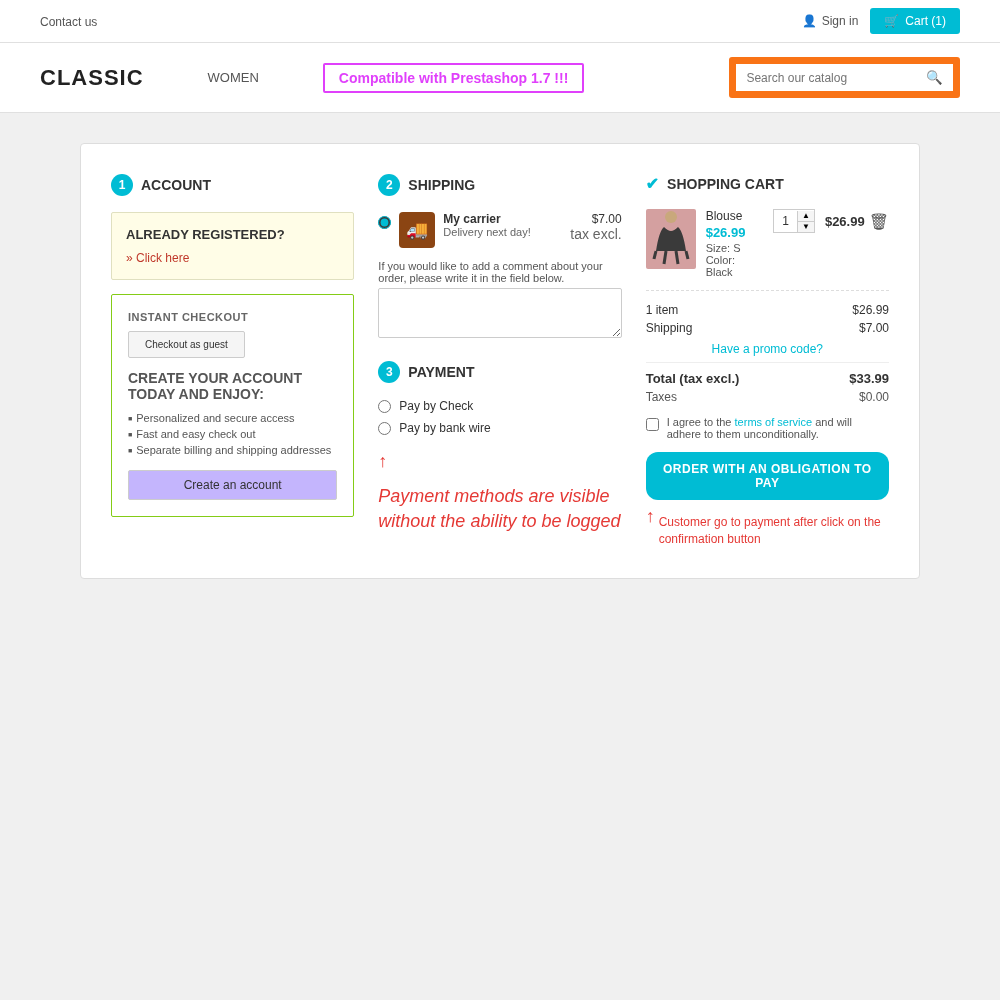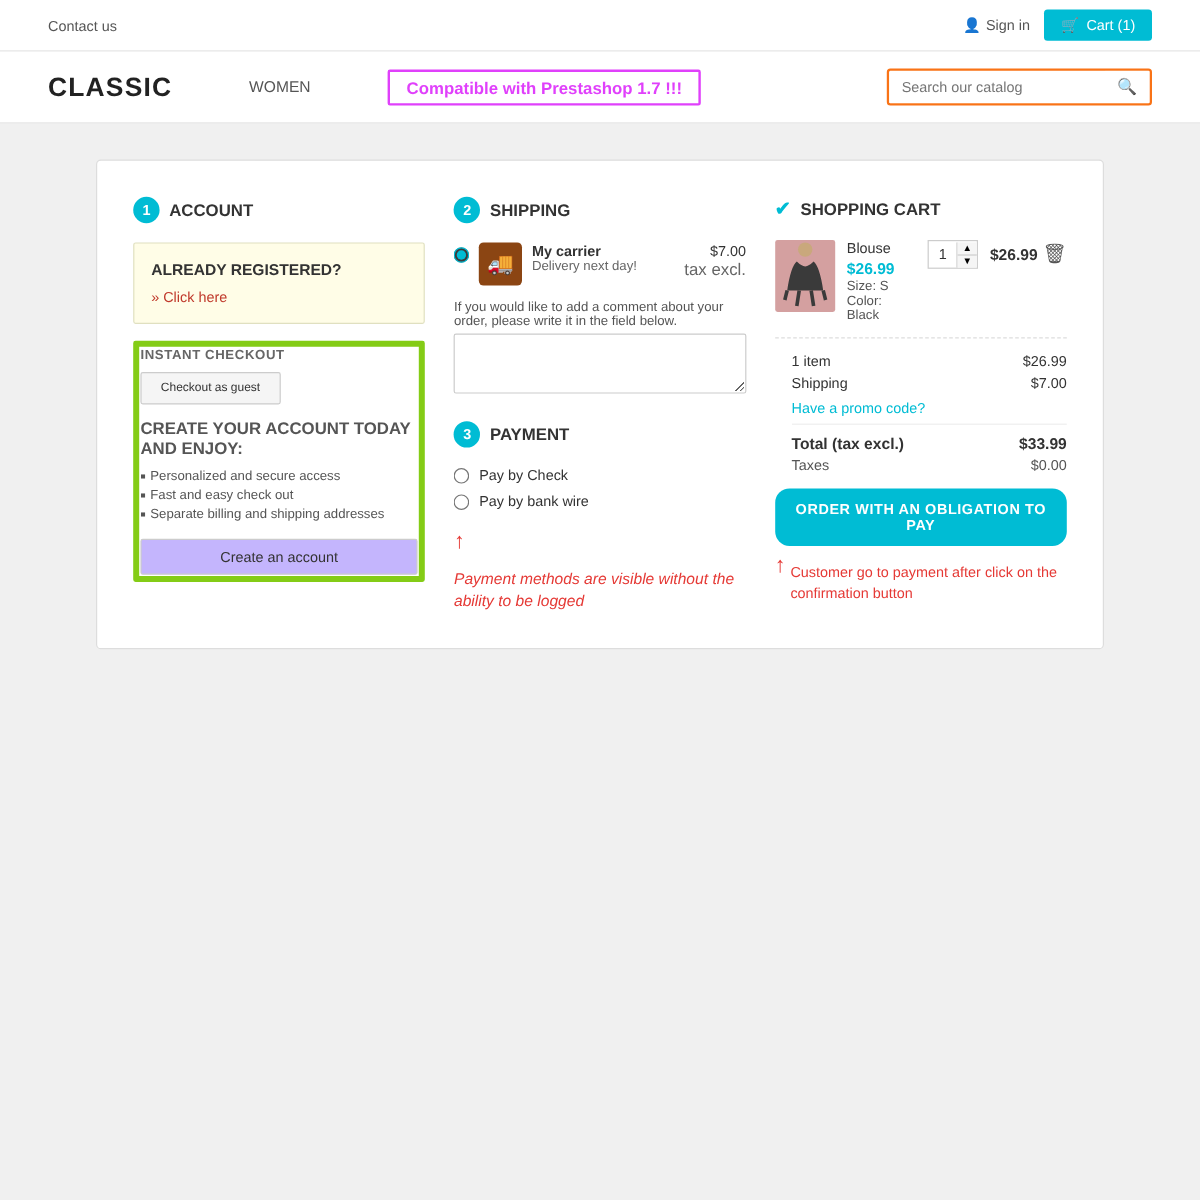"Search our catalog" .search-box { border: 2px solid #f97316 -> 7px solid #f97316 }
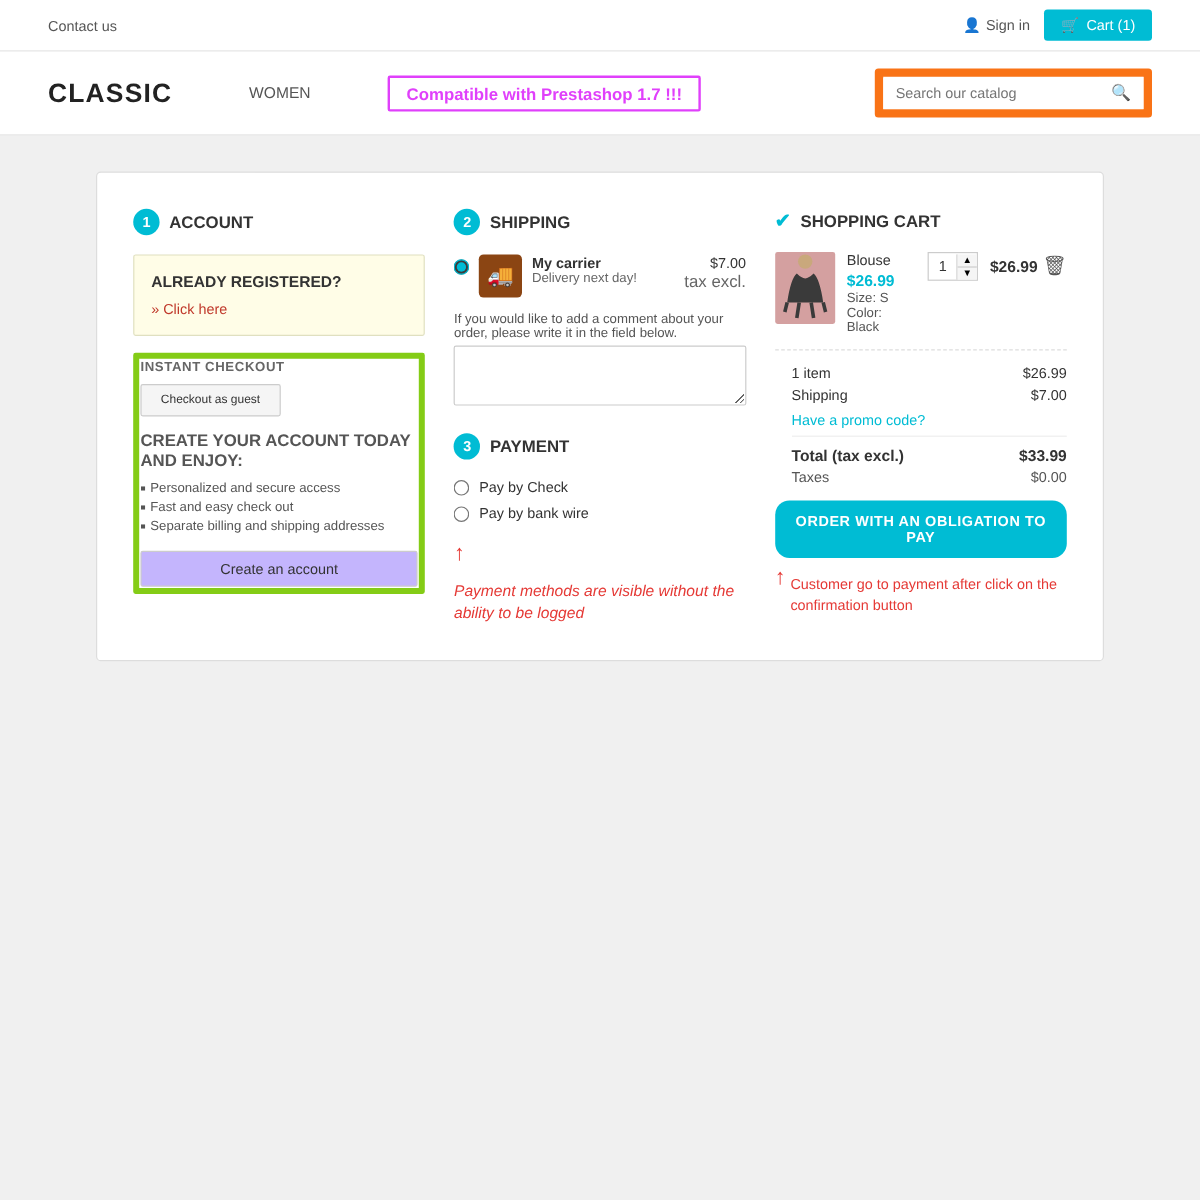"INSTANT CHECKOUT" .instant-checkout { border: 5px solid #84cc16 -> 1px solid #84cc16; padding: 1px -> 16px }
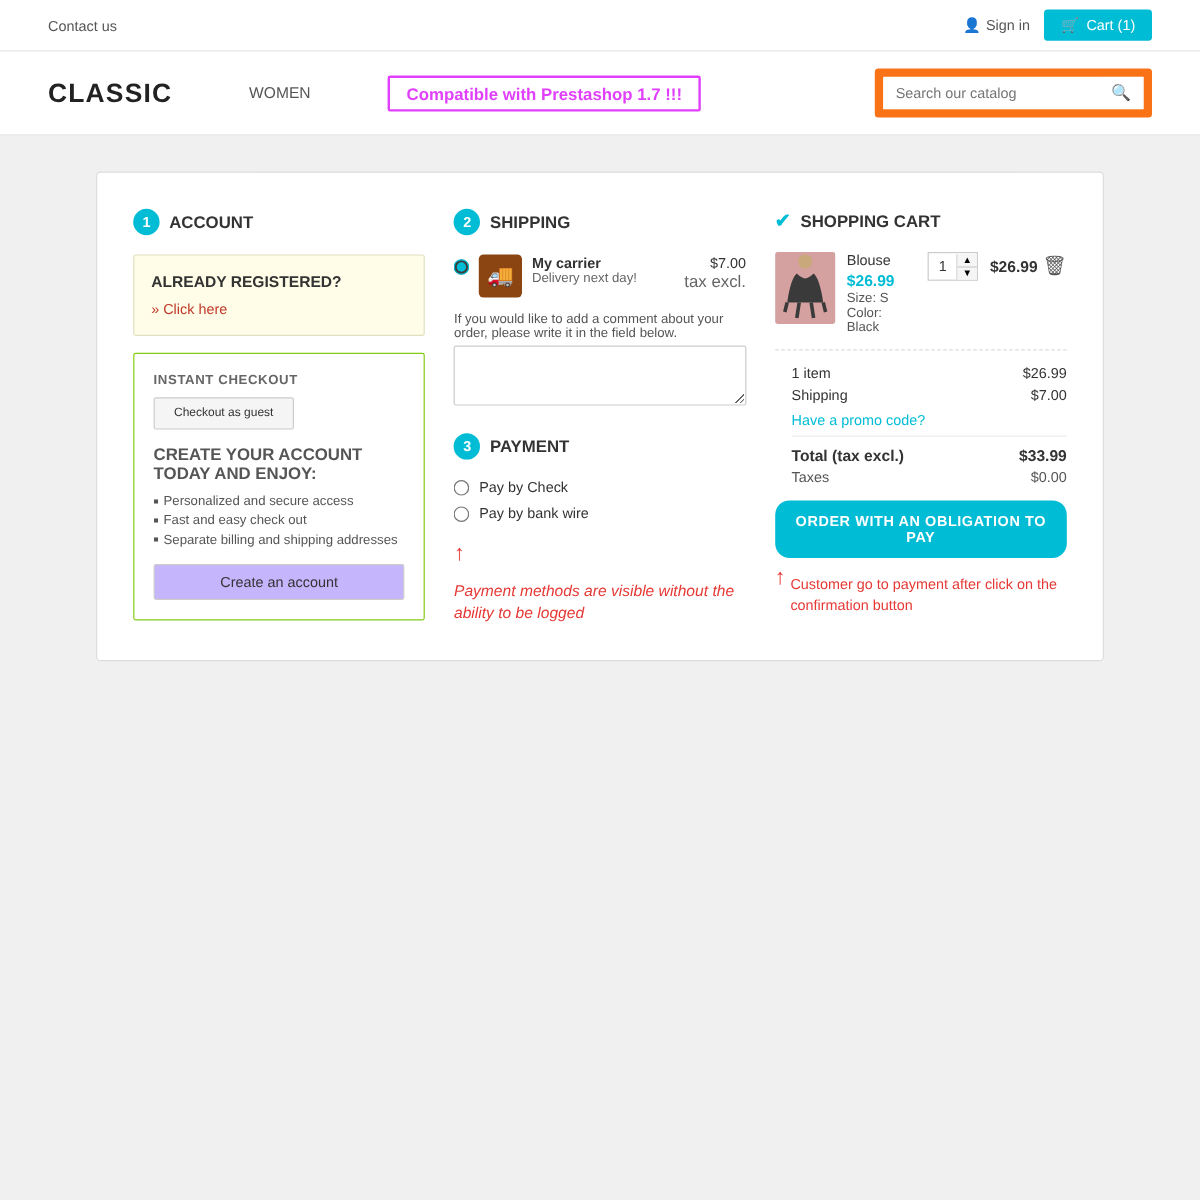"1 item" .cart-totals { margin-left: 14px -> none }
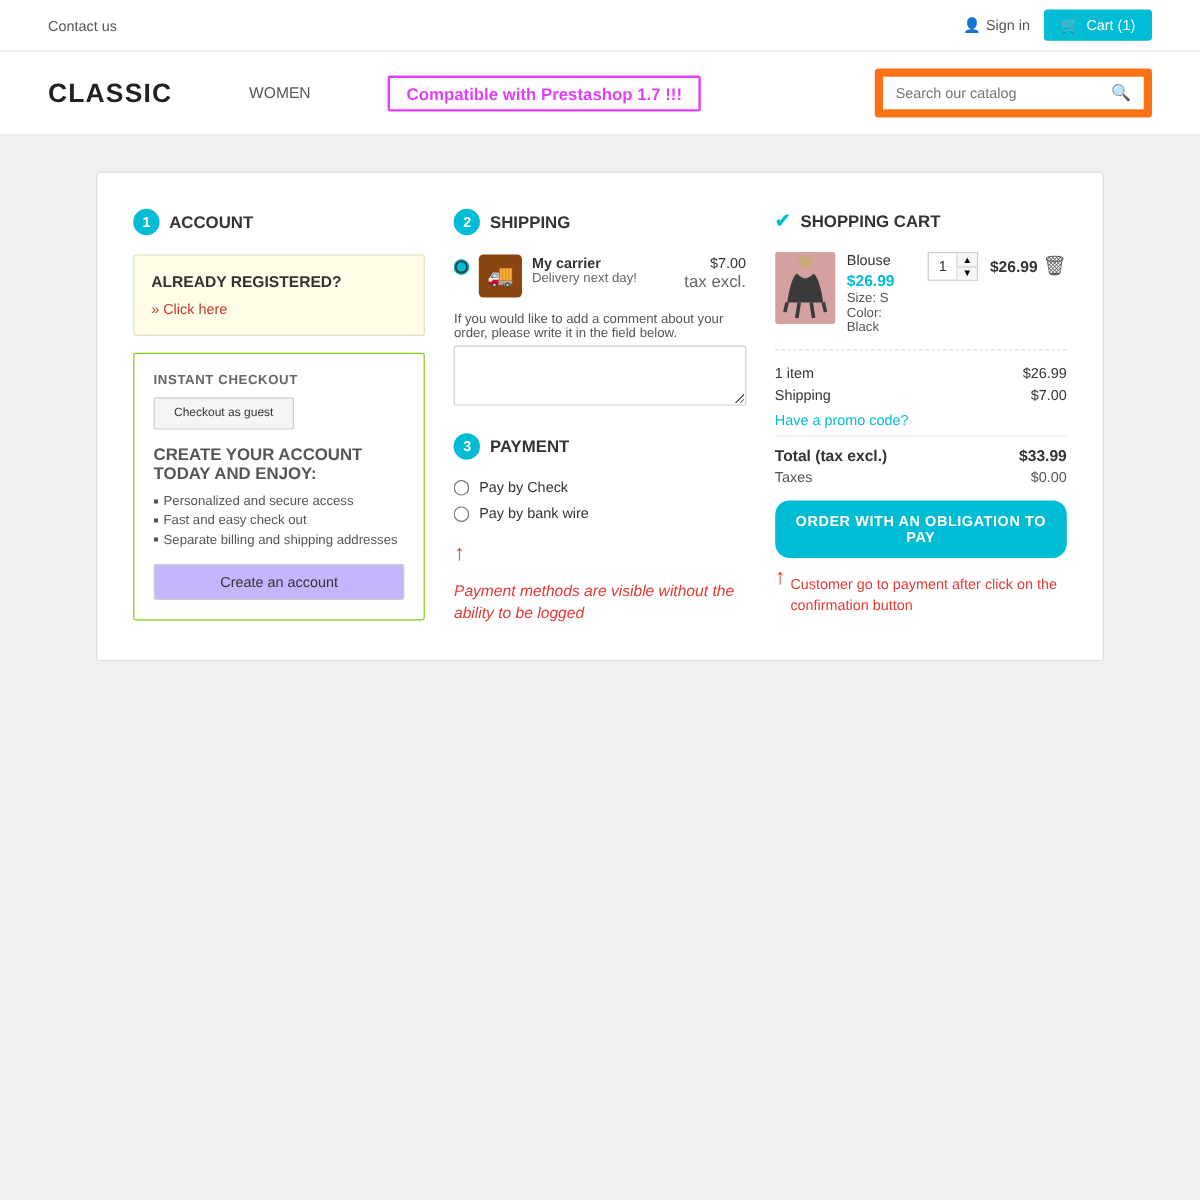"Have a promo code?" div { text-align: none -> center }
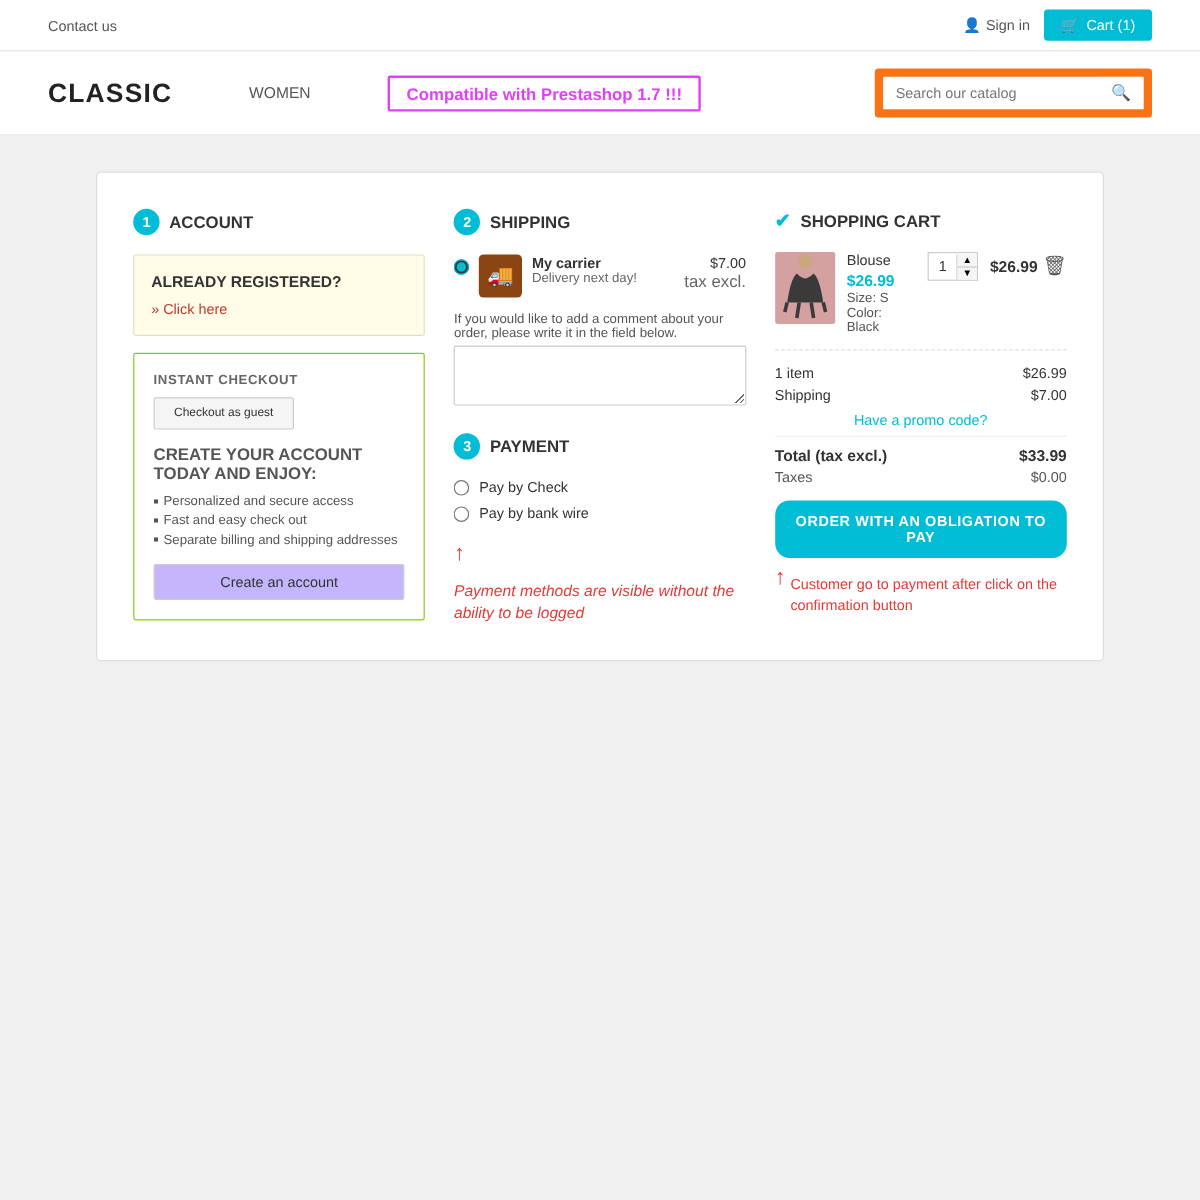"I agree to the terms" div.terms-row { html: none -> <div> <input> <span> <span>I agree to the </span><a>terms of service</a><span> and will adhere to them unconditionally.</span> </span> </div> }
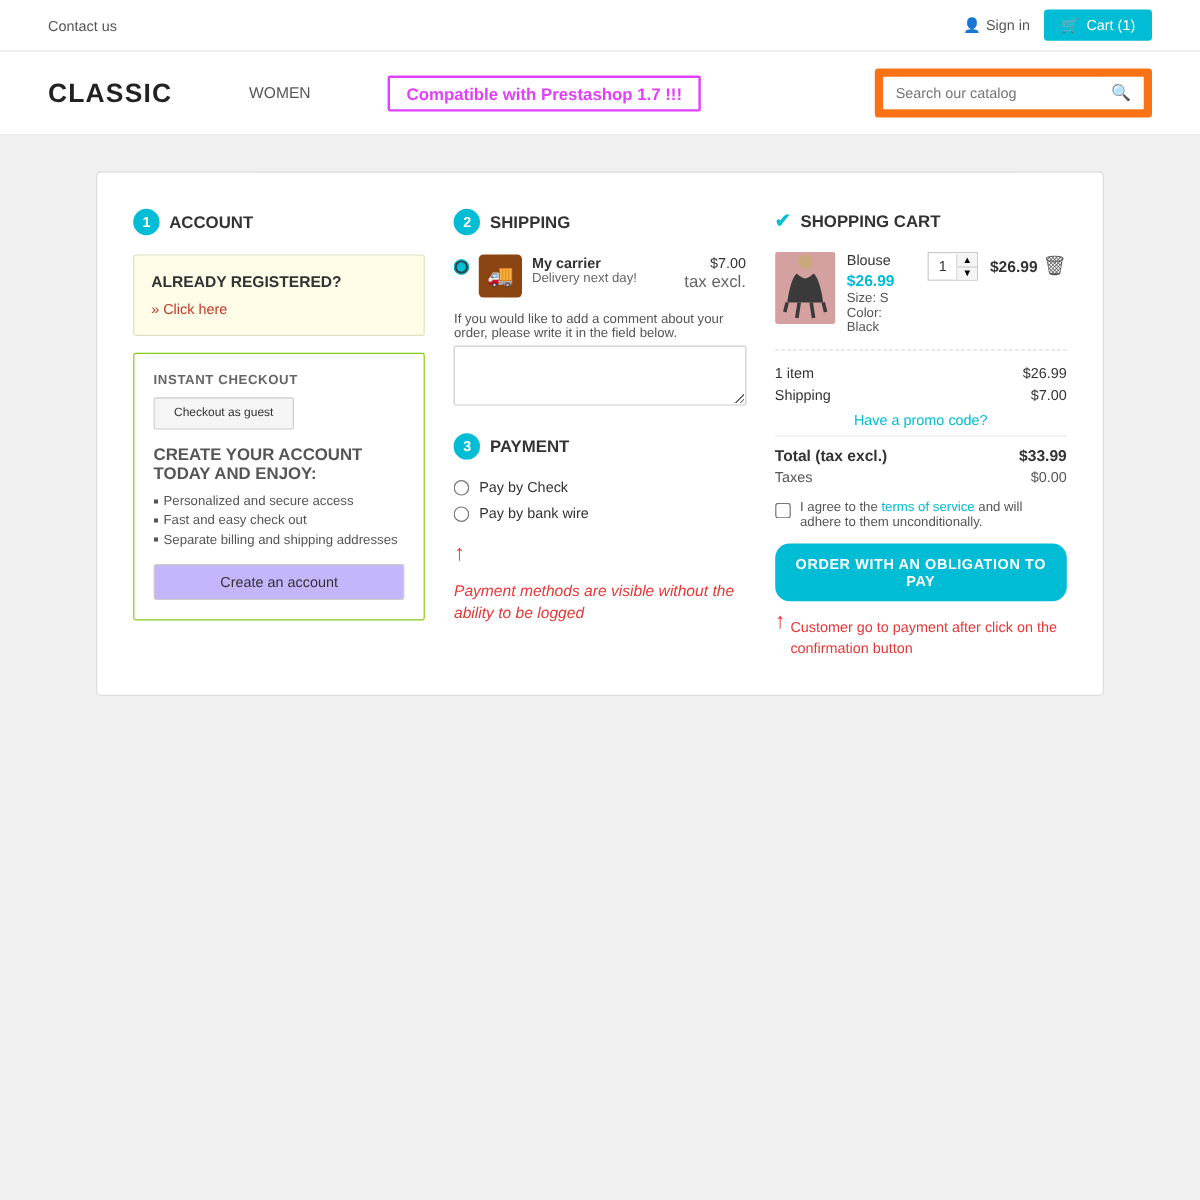"Payment methods are visible without" .payment-note { font-size: 13px -> 18px }
